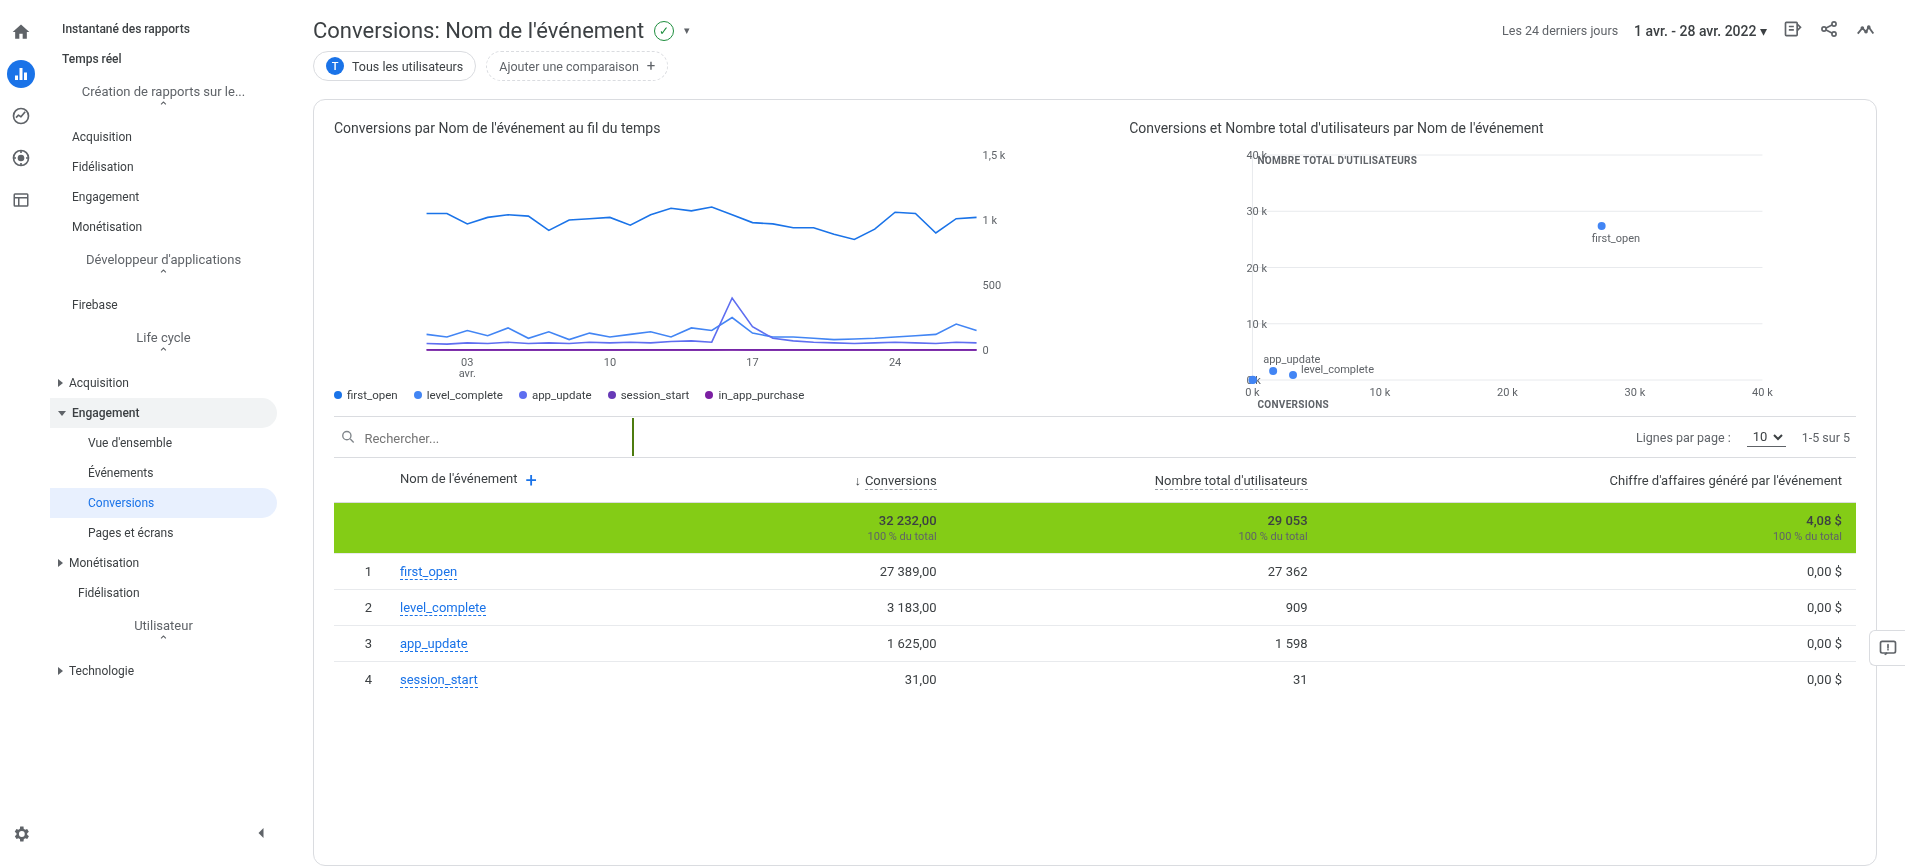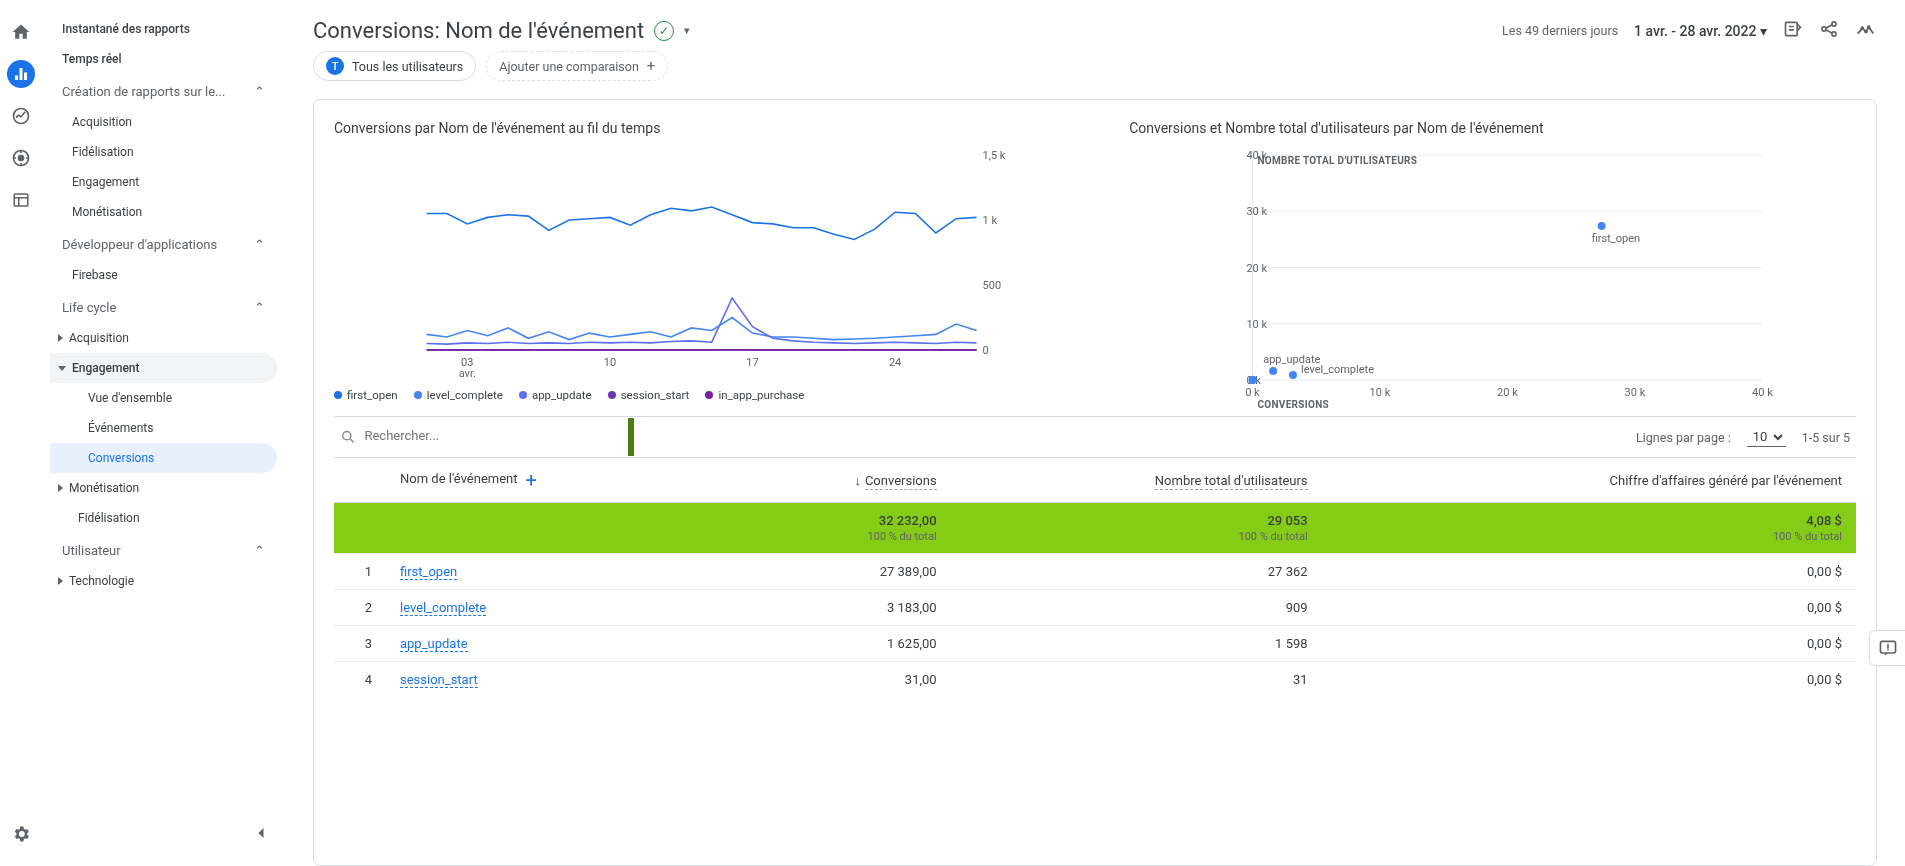"Les 49 derniers jours" span { text: 49 -> 24 }
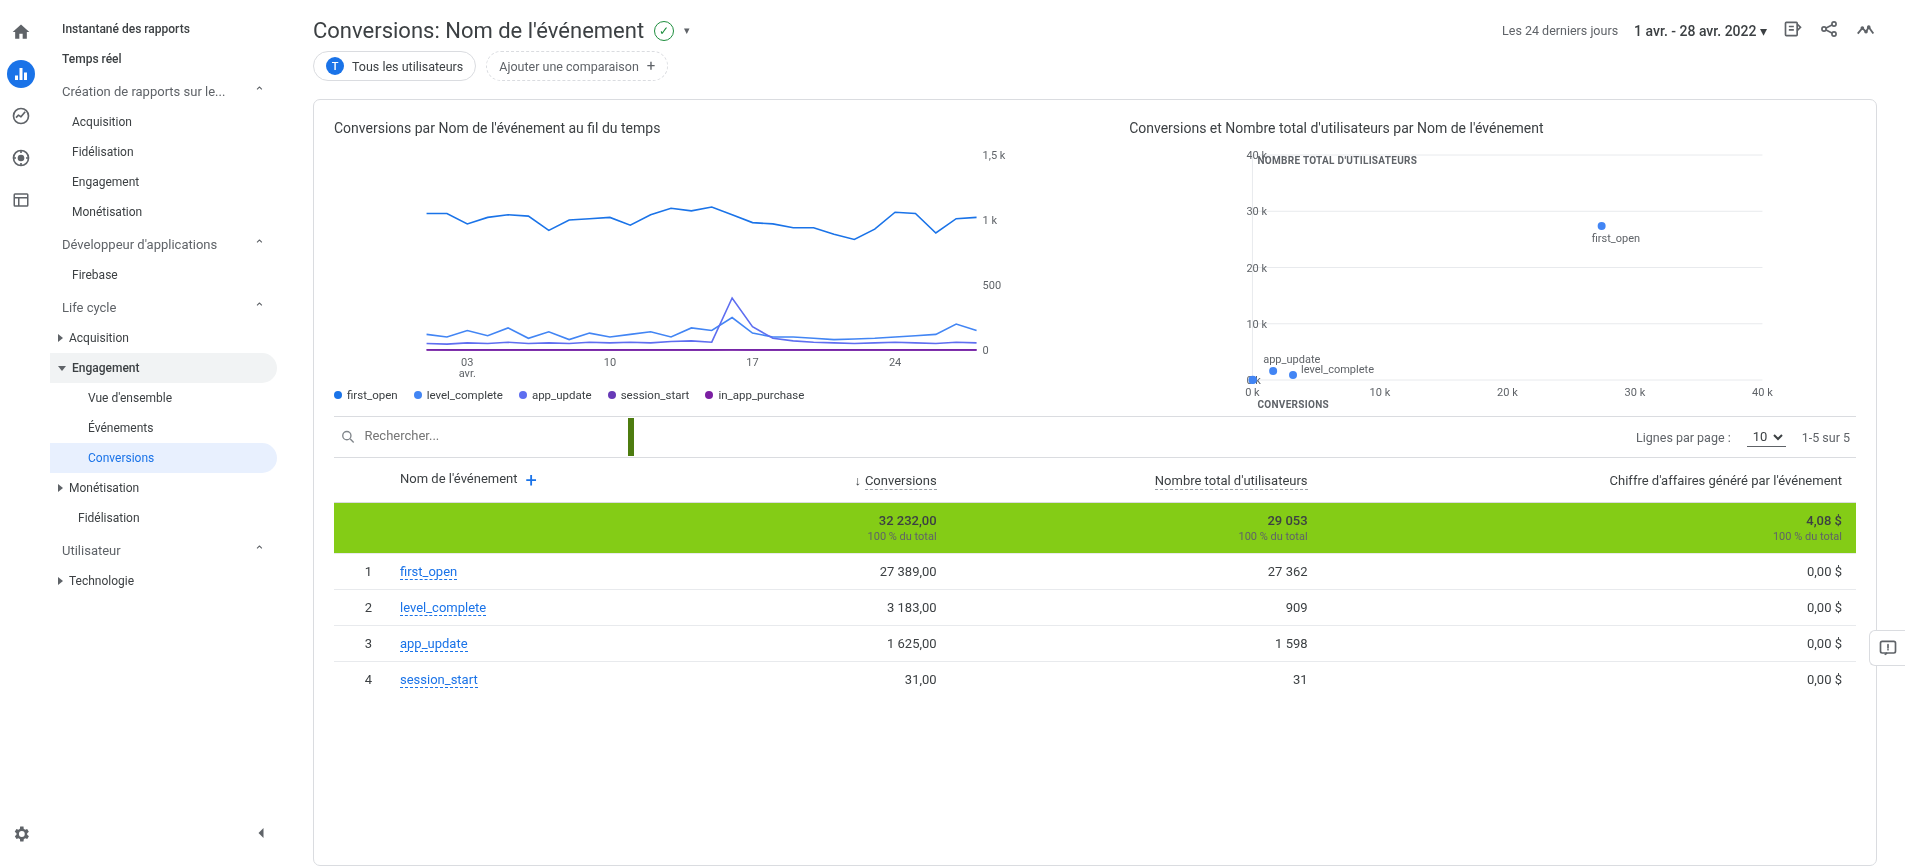"Création de rapports sur le..." .nav .sect { flex-direction: none -> column }
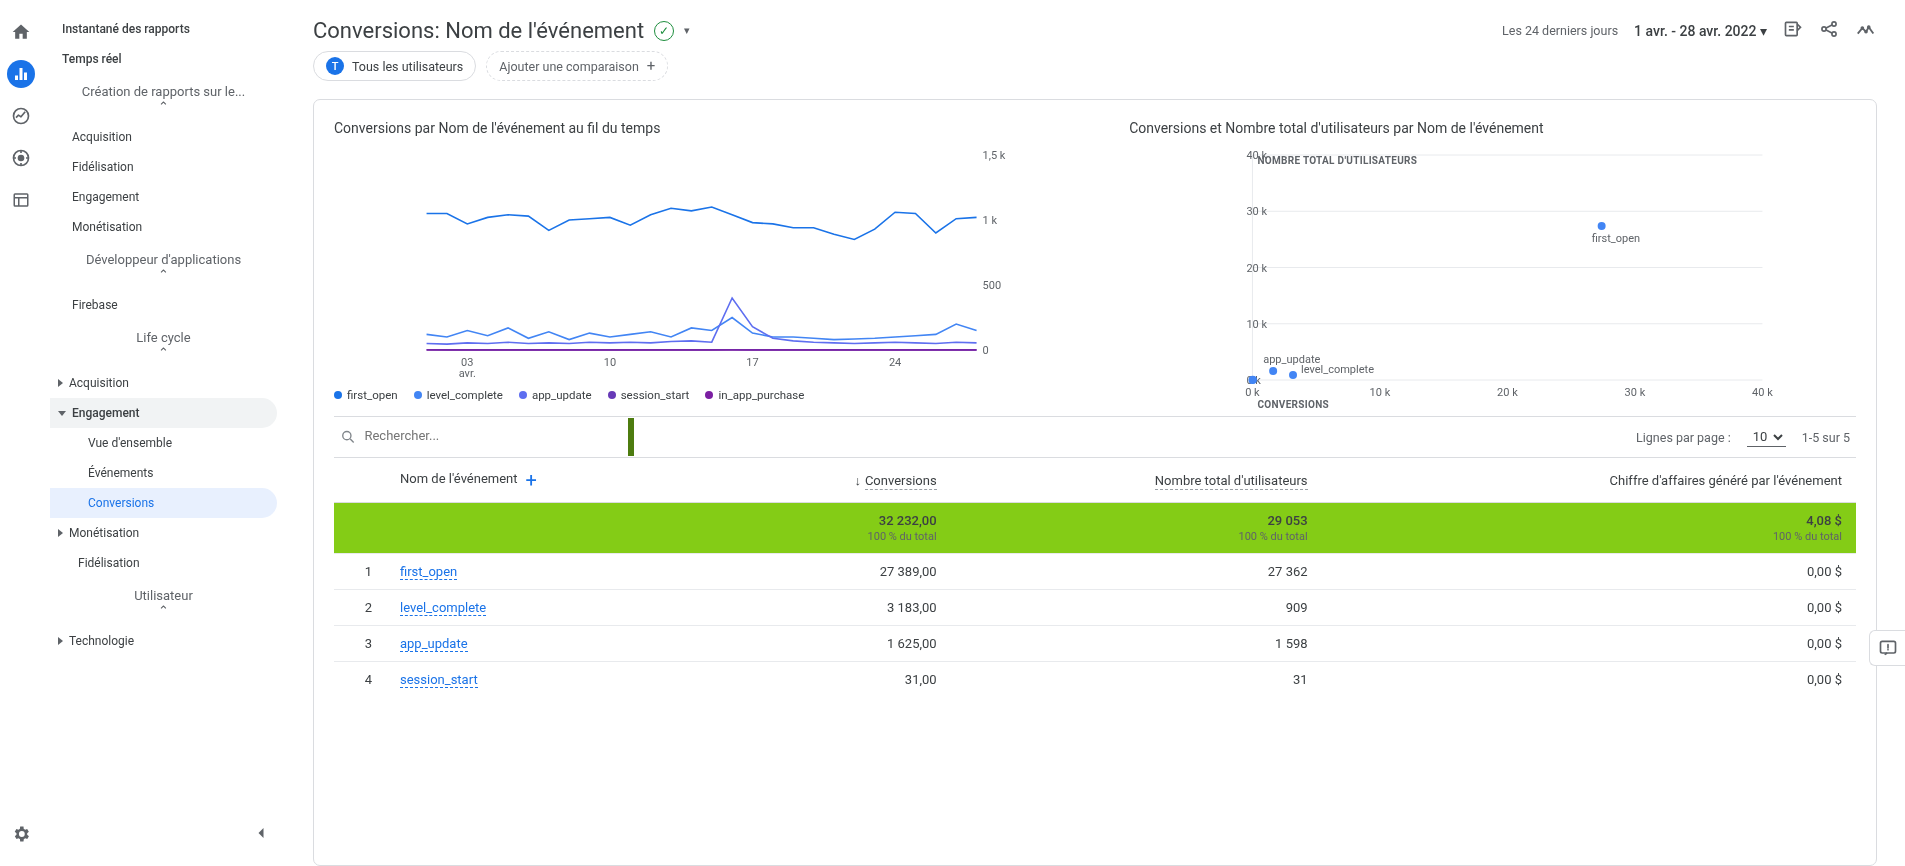"Conversions par Nom de l'événement" .content { border-radius: 7px -> 12px }
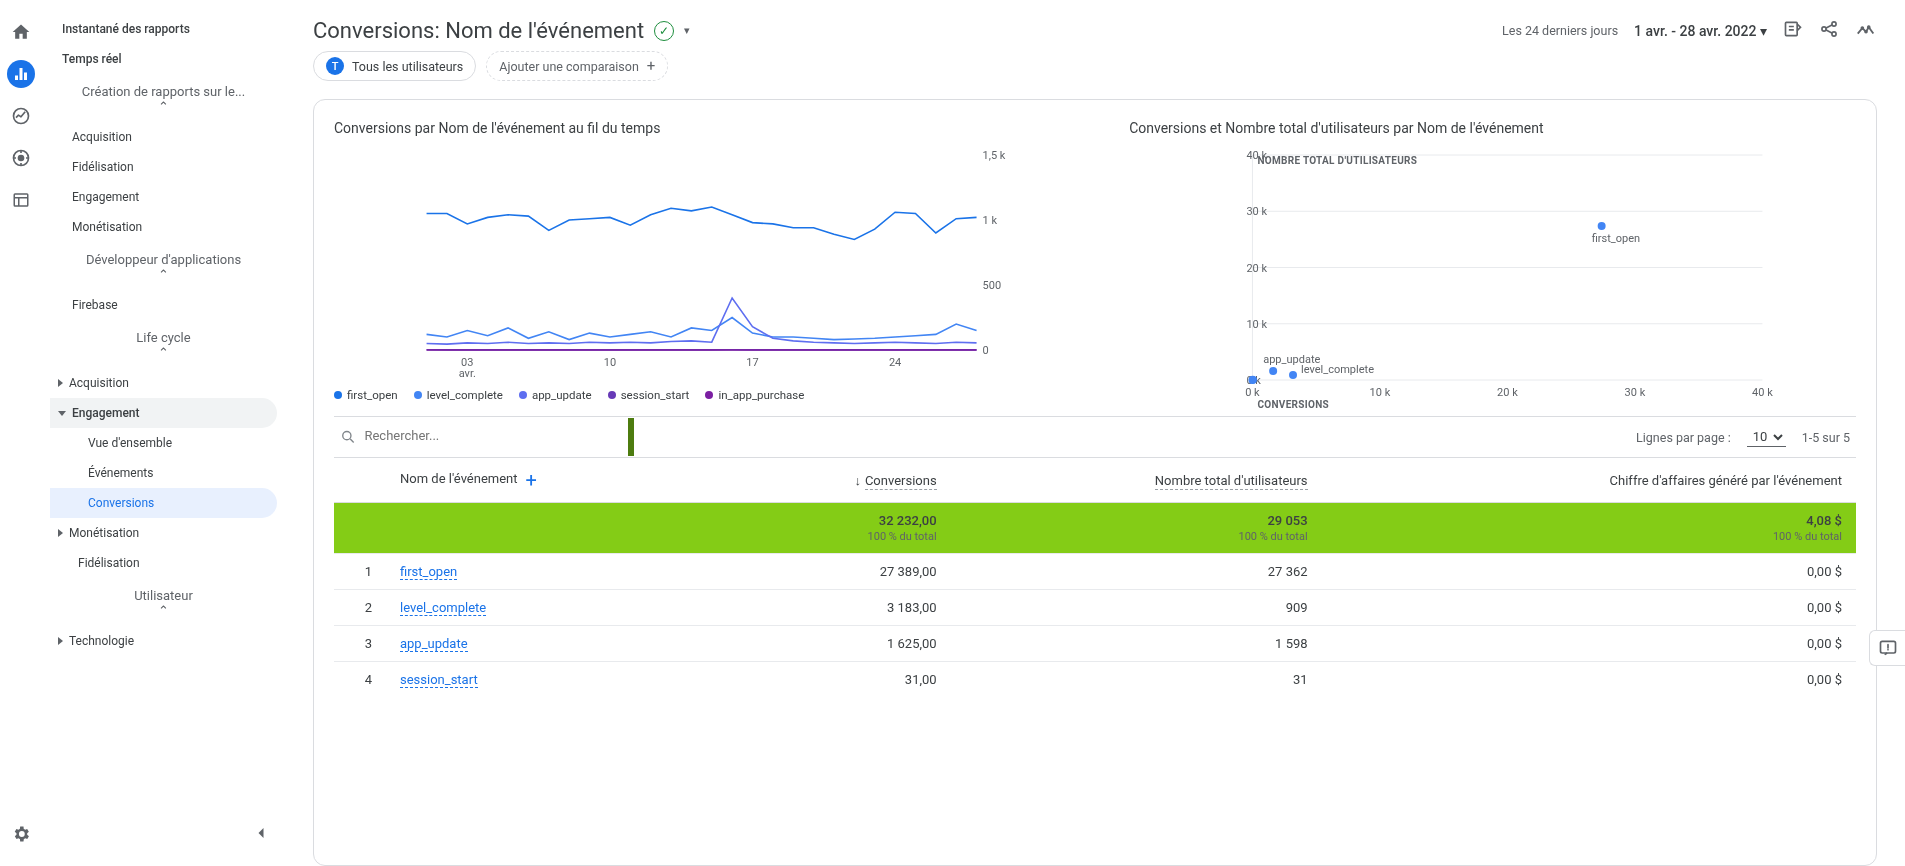"Rechercher..." .search { align-items: flex-start -> flex-end; border-right: 6px solid #4d7c0f -> 2px solid #4d7c0f }
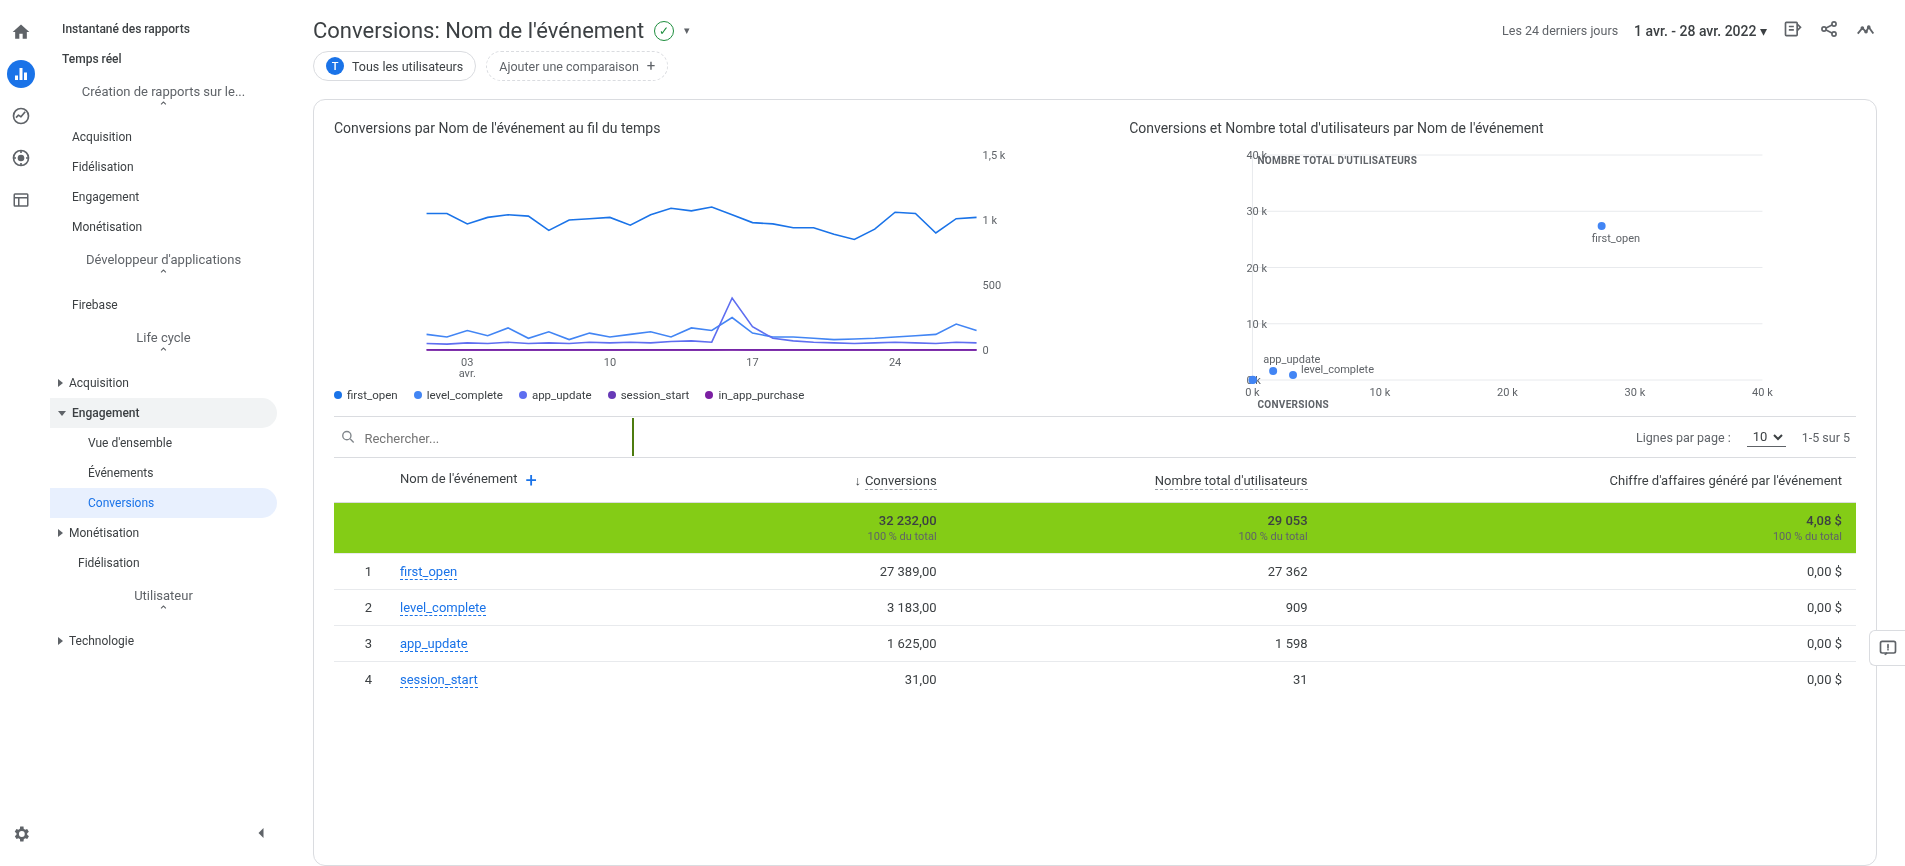"Pages et écrans" div.item { html: none -> <div>Pages et écrans</div> }
